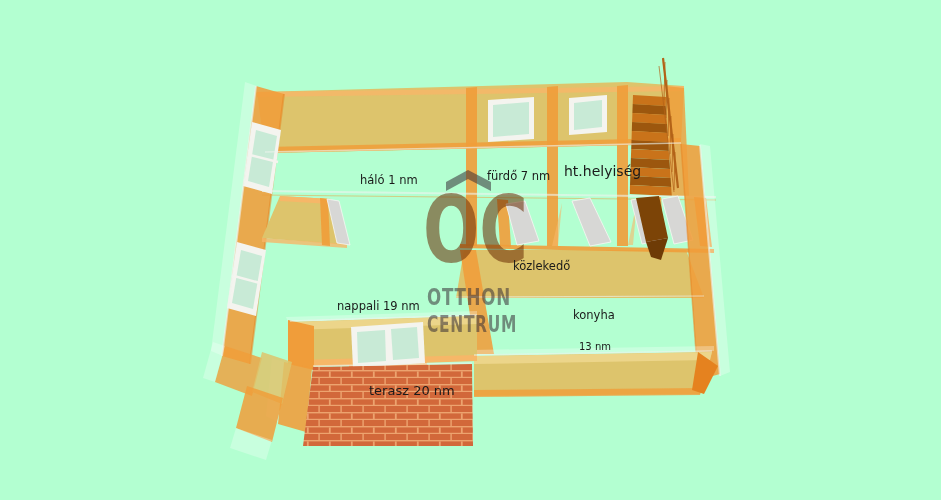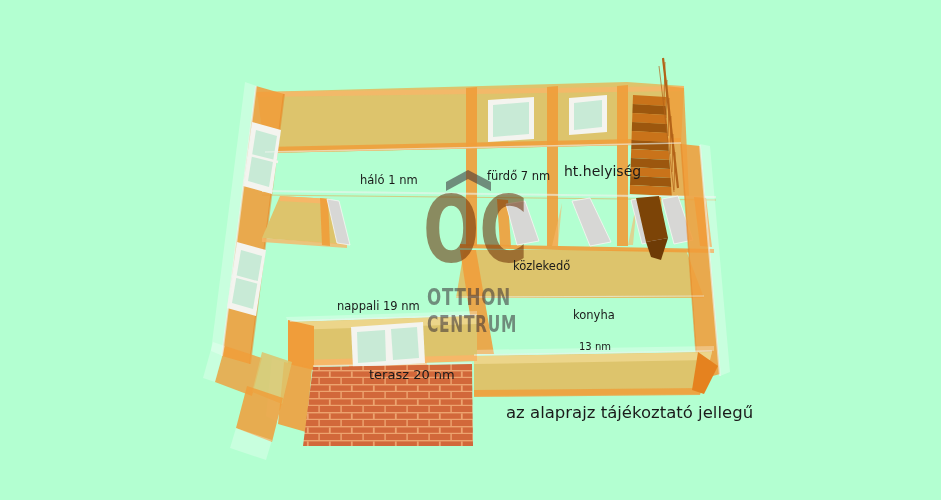"terasz 20 nm" div.lbl { top: 368px -> 384px }
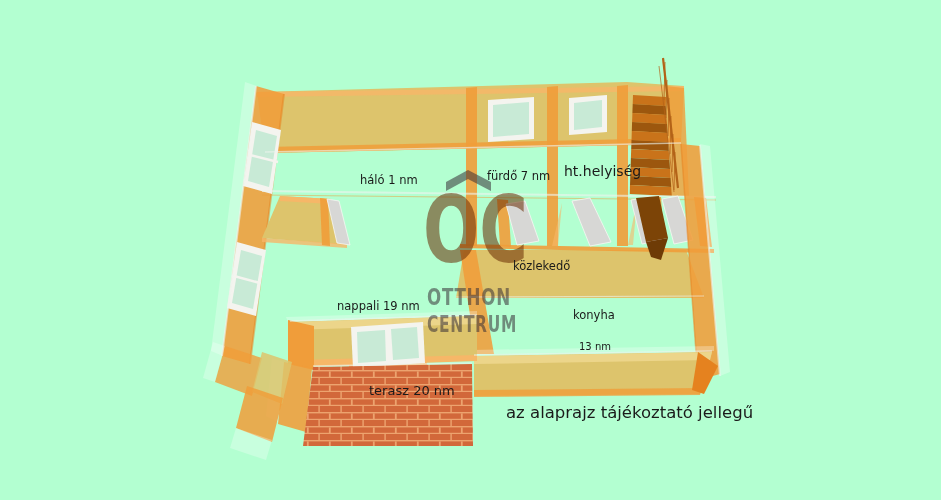"az alaprajz tájékoztató jellegű" div.lbl { html: <div>az alaprajz tájékoztató jellegű</div> -> none }
